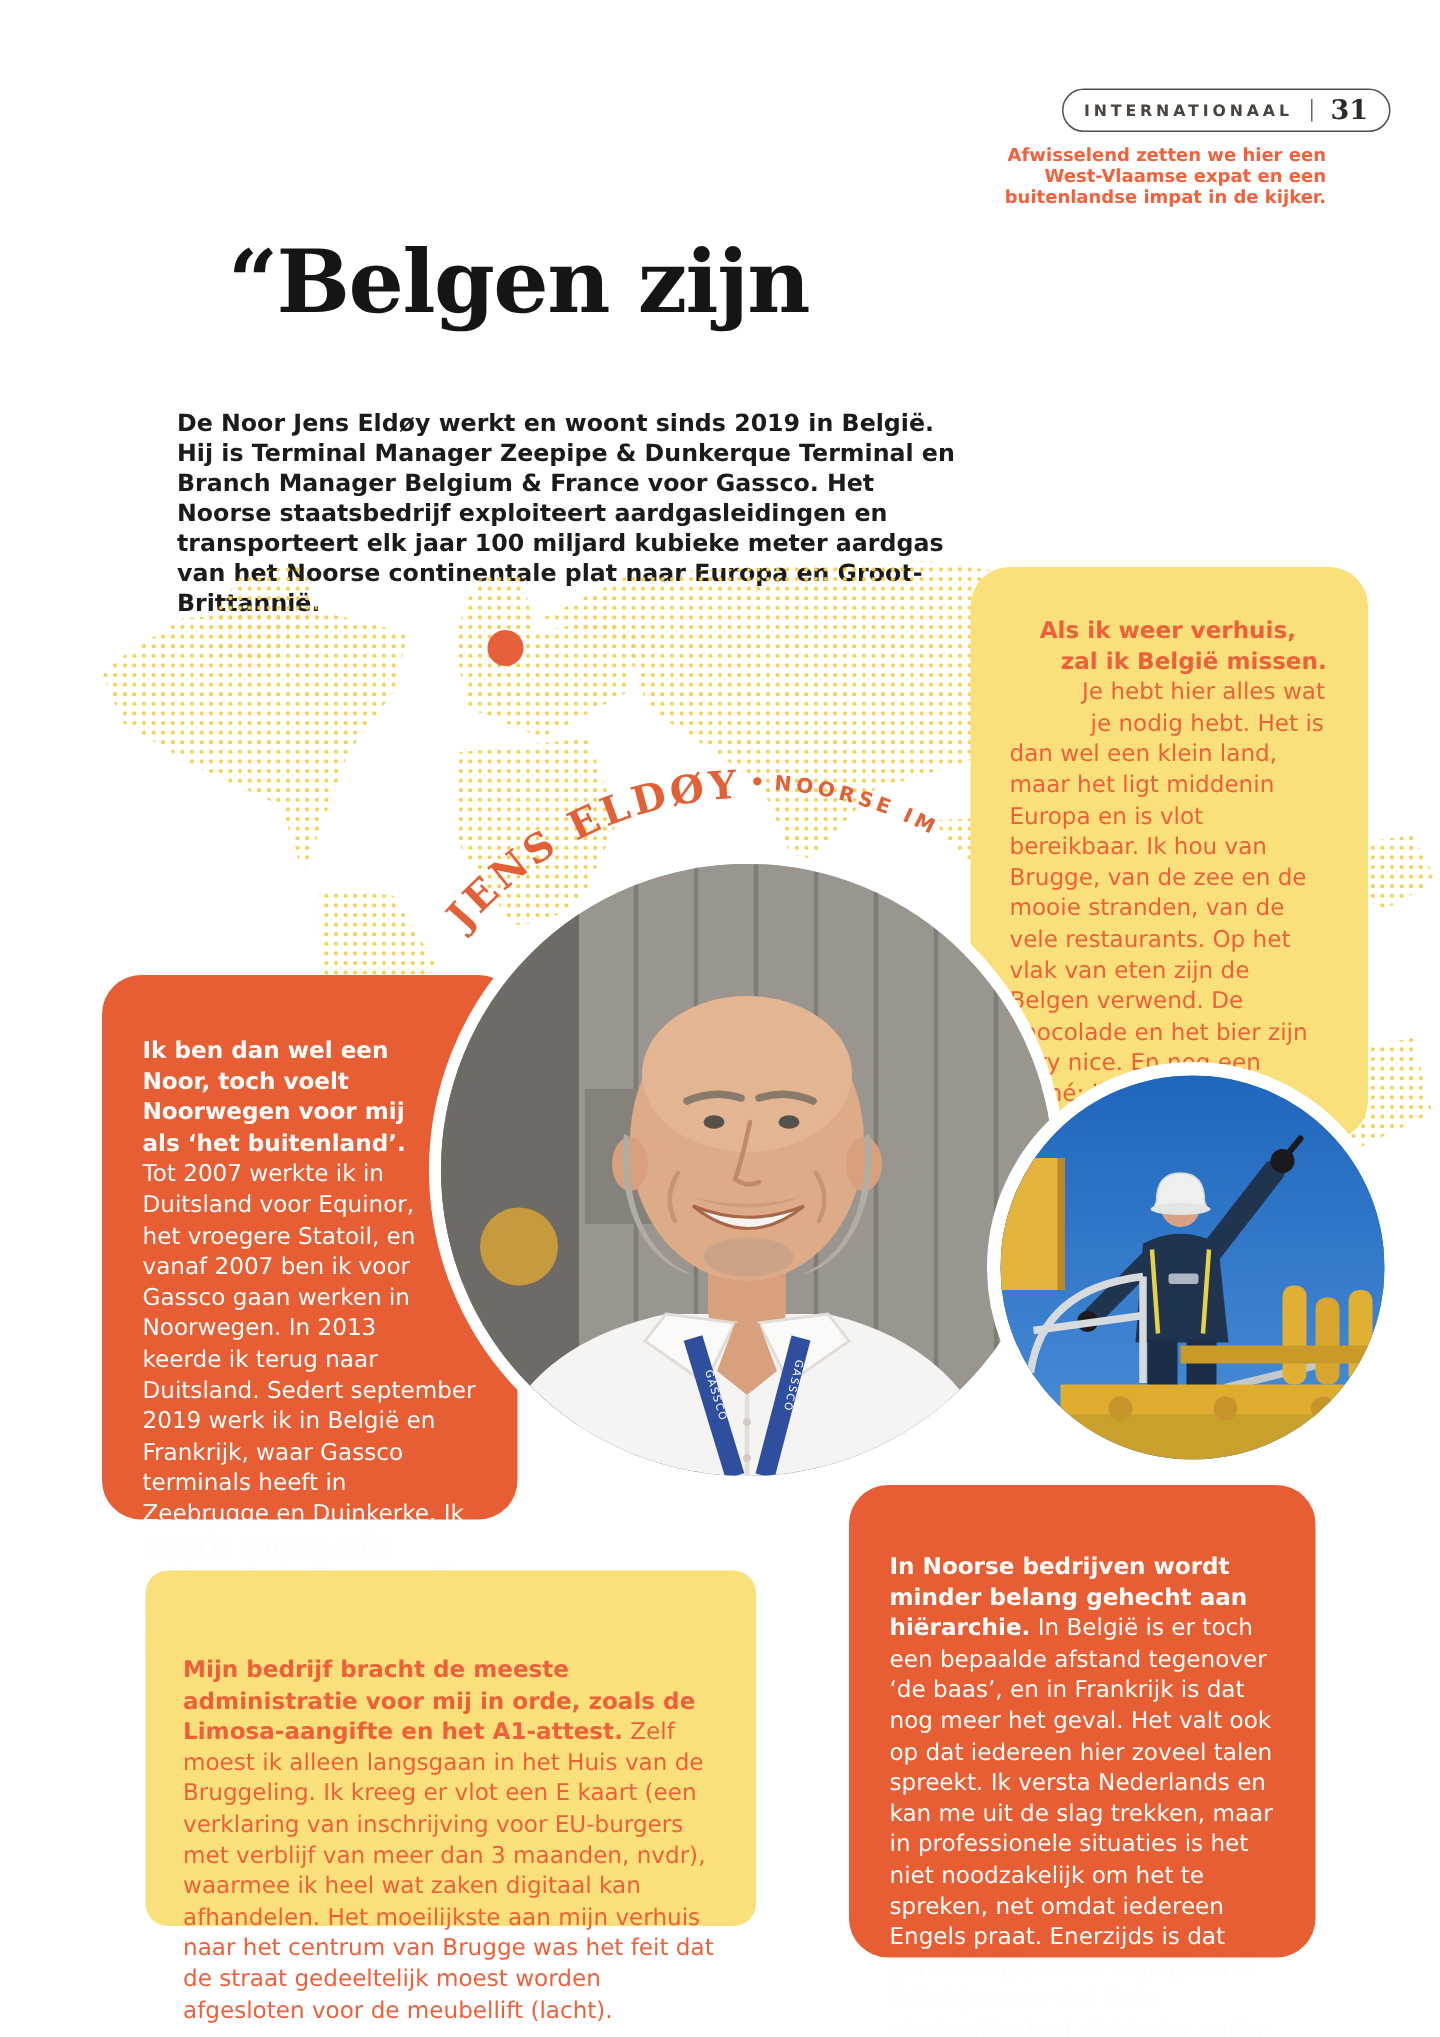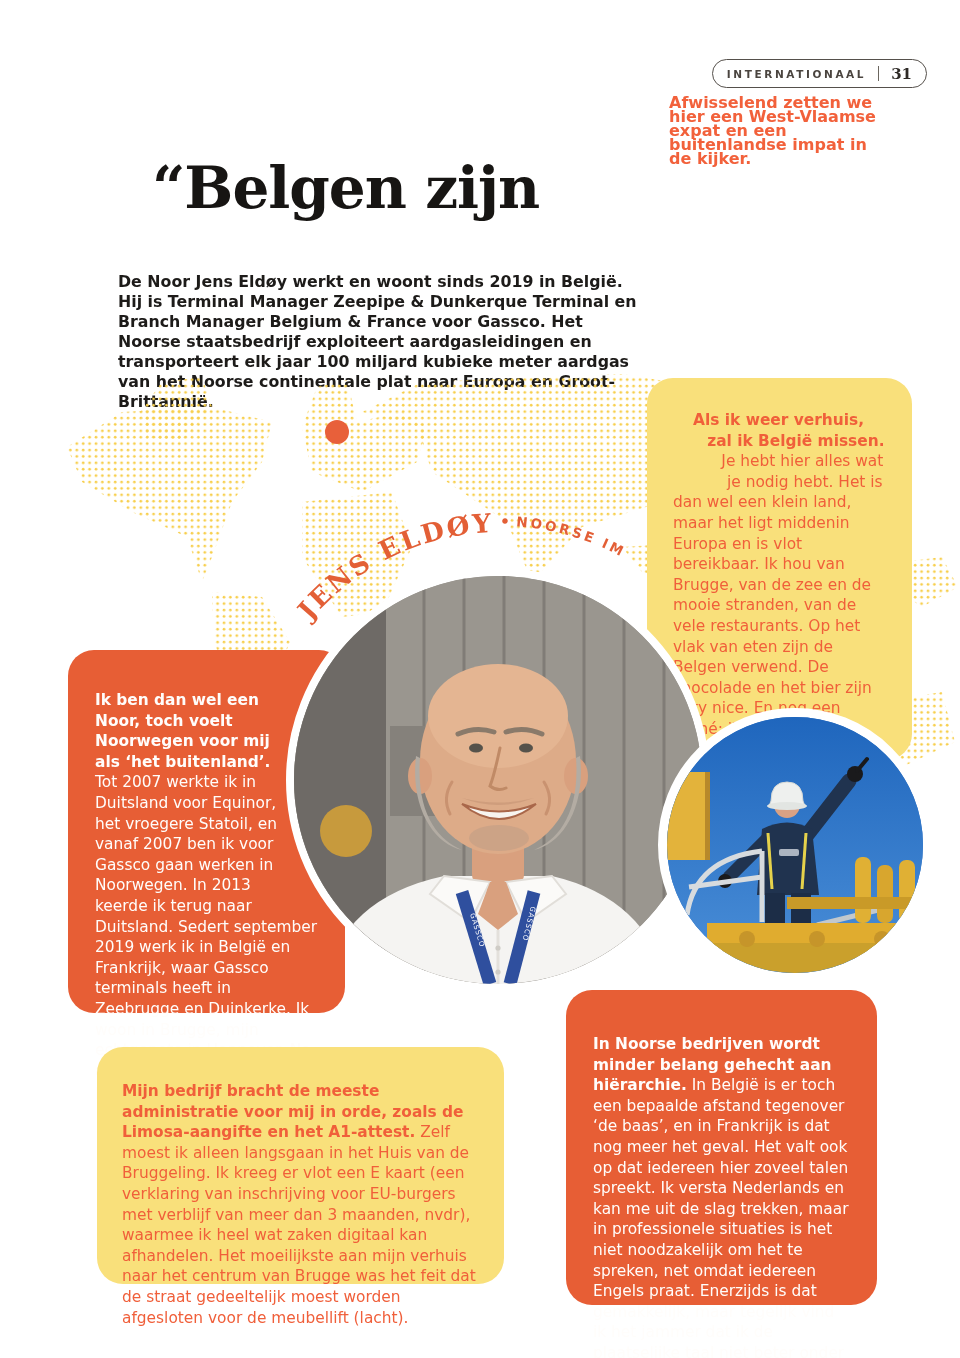"31" .badge-num { font-size: 15px -> 18px }
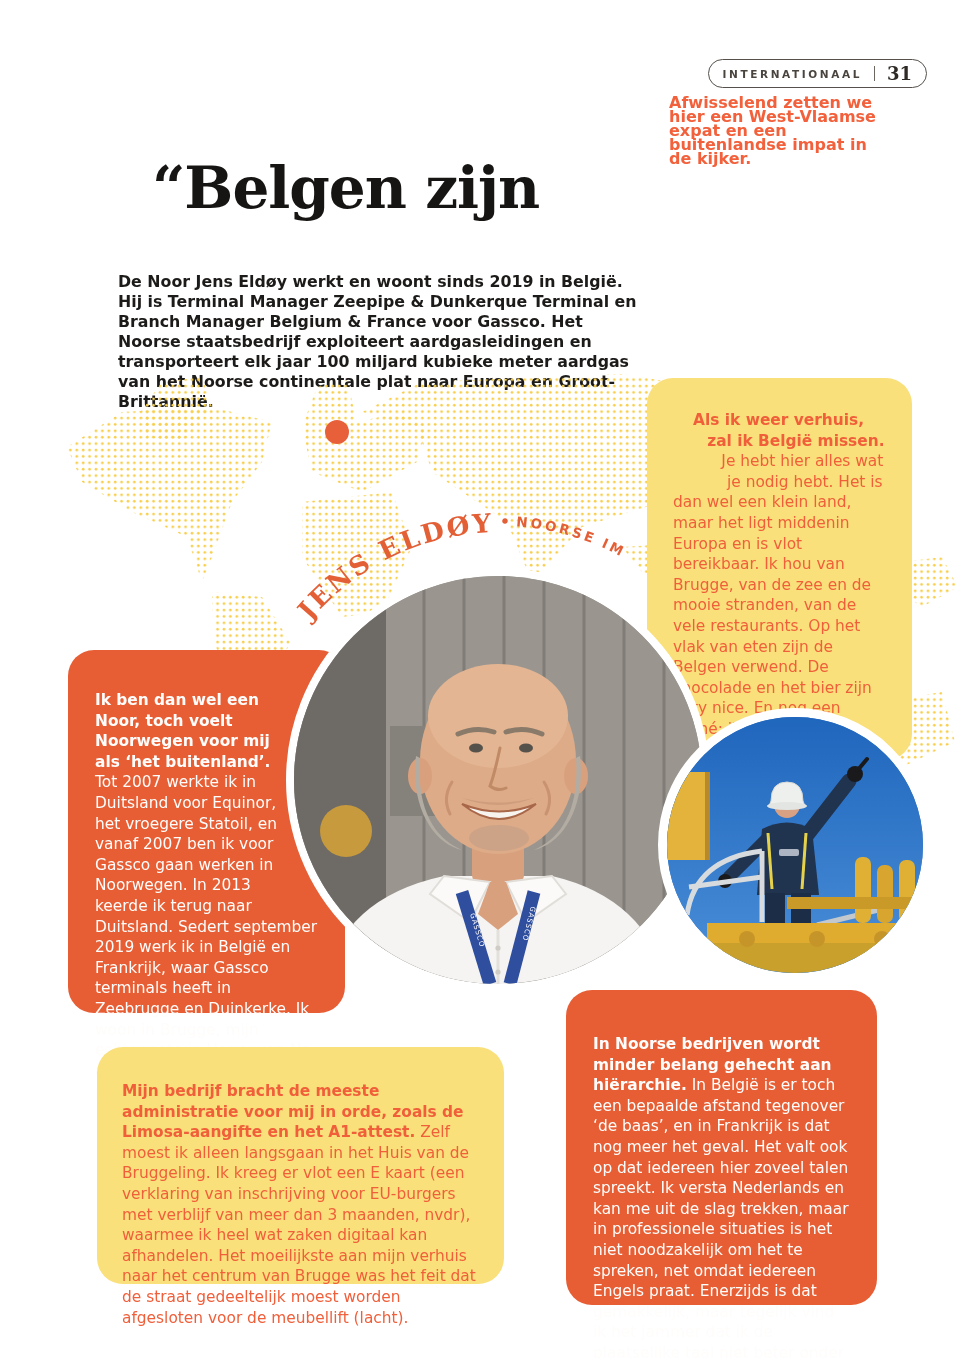"Afwisselend zetten we hier een" .kicker { font-size: 16px -> 12px; text-align: left -> right }
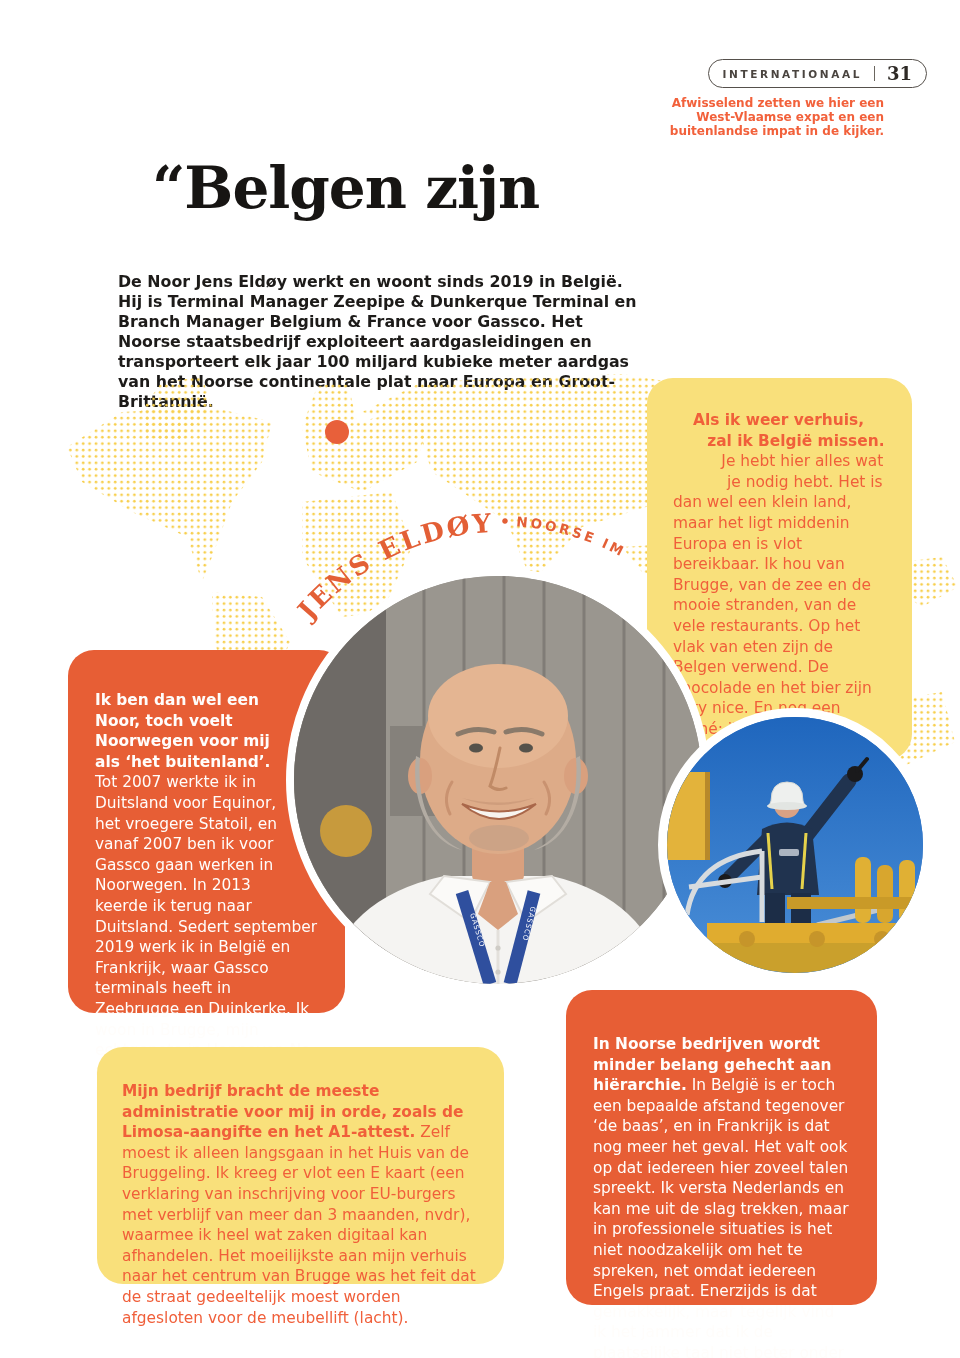"Mijn bedrijf bracht de meeste" .q3 { border-radius: none -> 15px; padding: 34px 28px 0 25px -> 56px 28px 0 25px }
